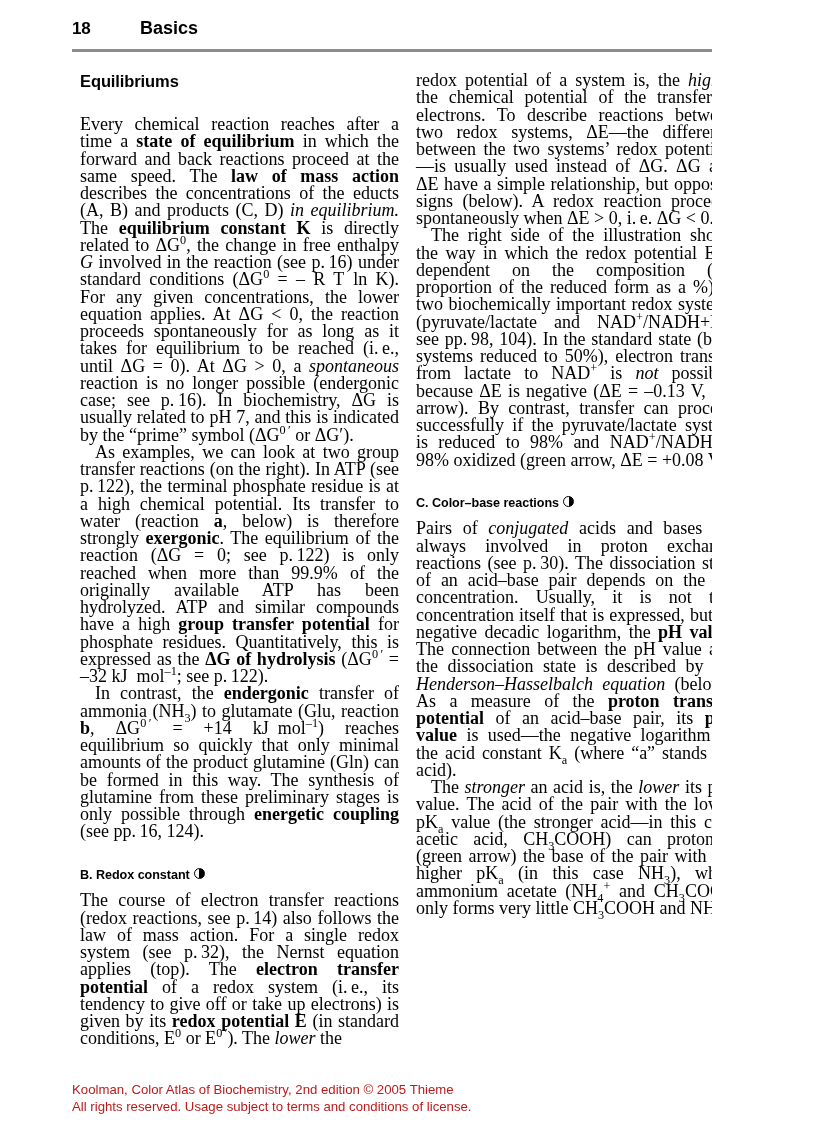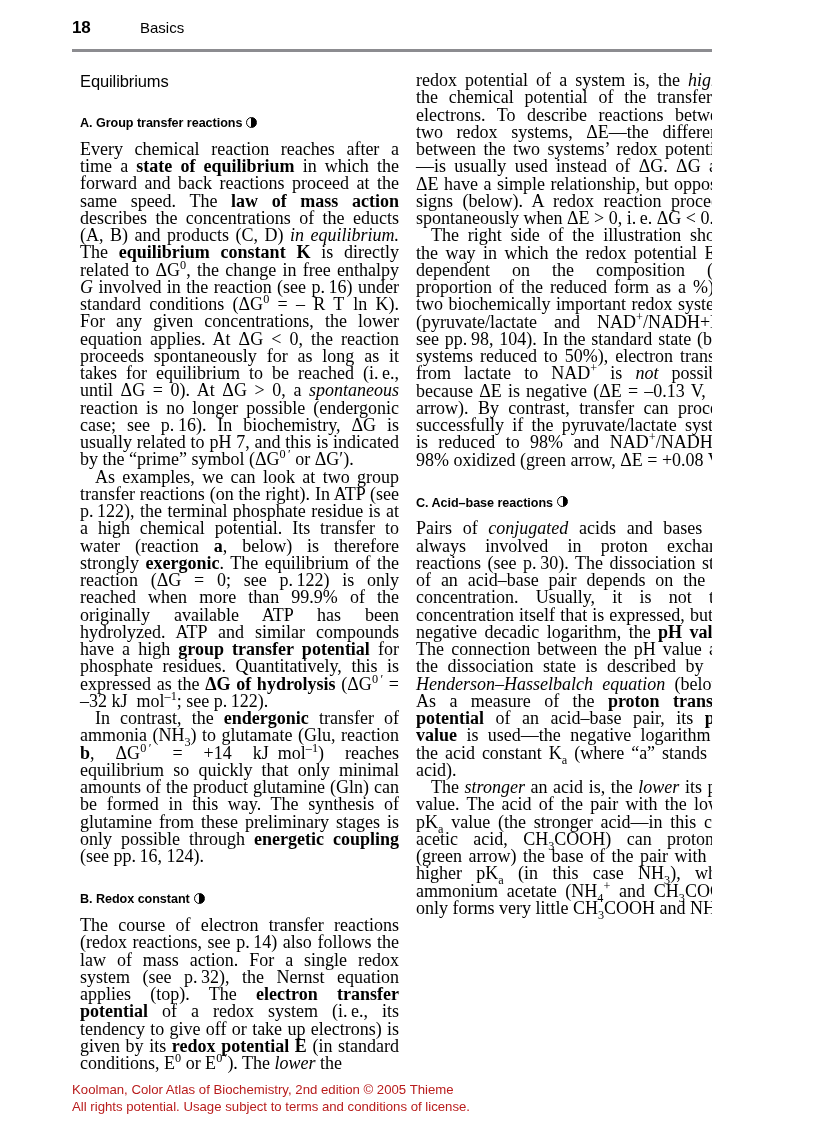"Basics" .runhead .section-name { font-size: 15px -> 18px; font-weight: normal -> bold }
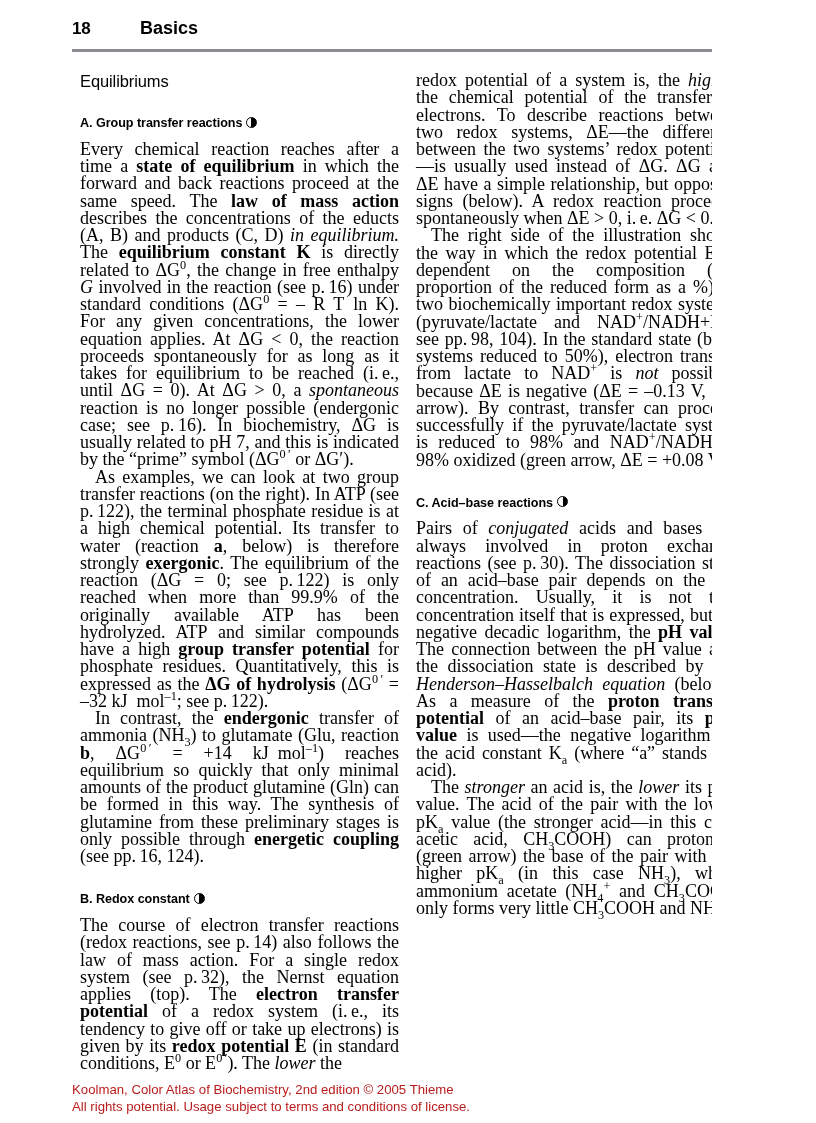"Equilibriums" .chapter-title { font-weight: normal -> bold }
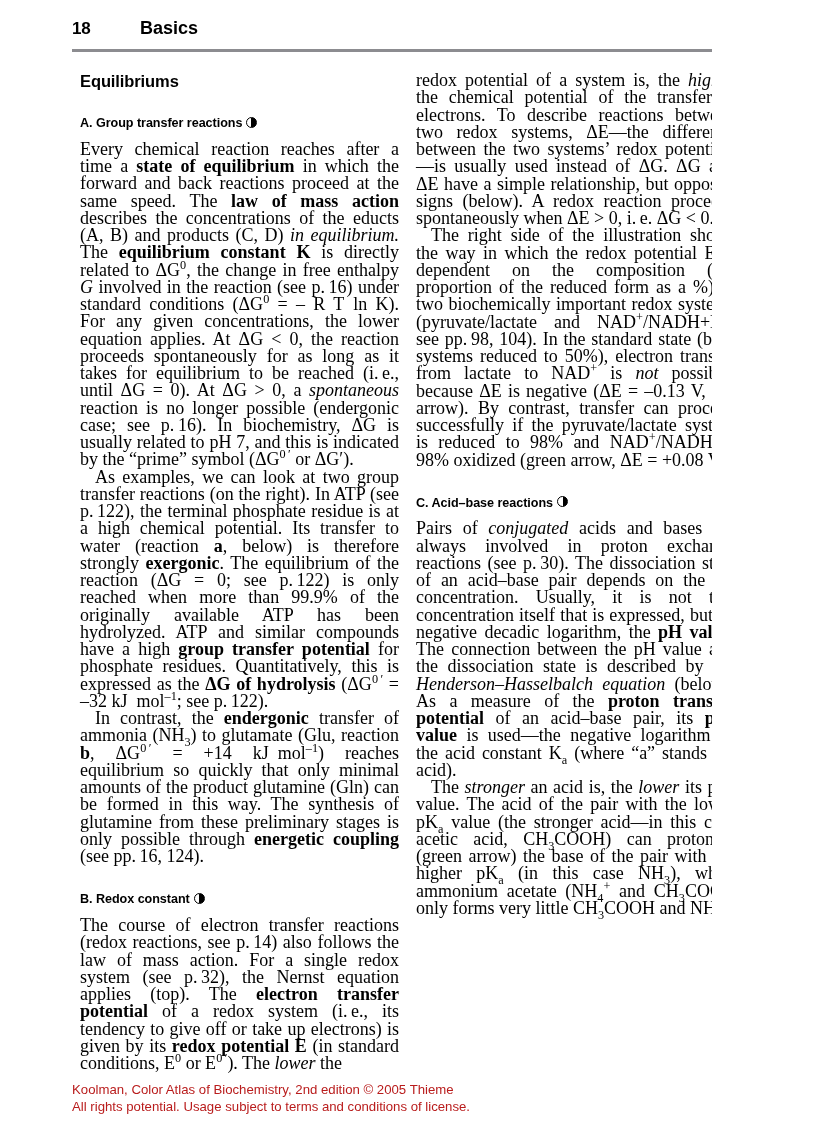"A. Group transfer reactions" h2.sec-head { html: <h2> <span>A. Group transfer reactions</span><span></span> </h2> -> none }
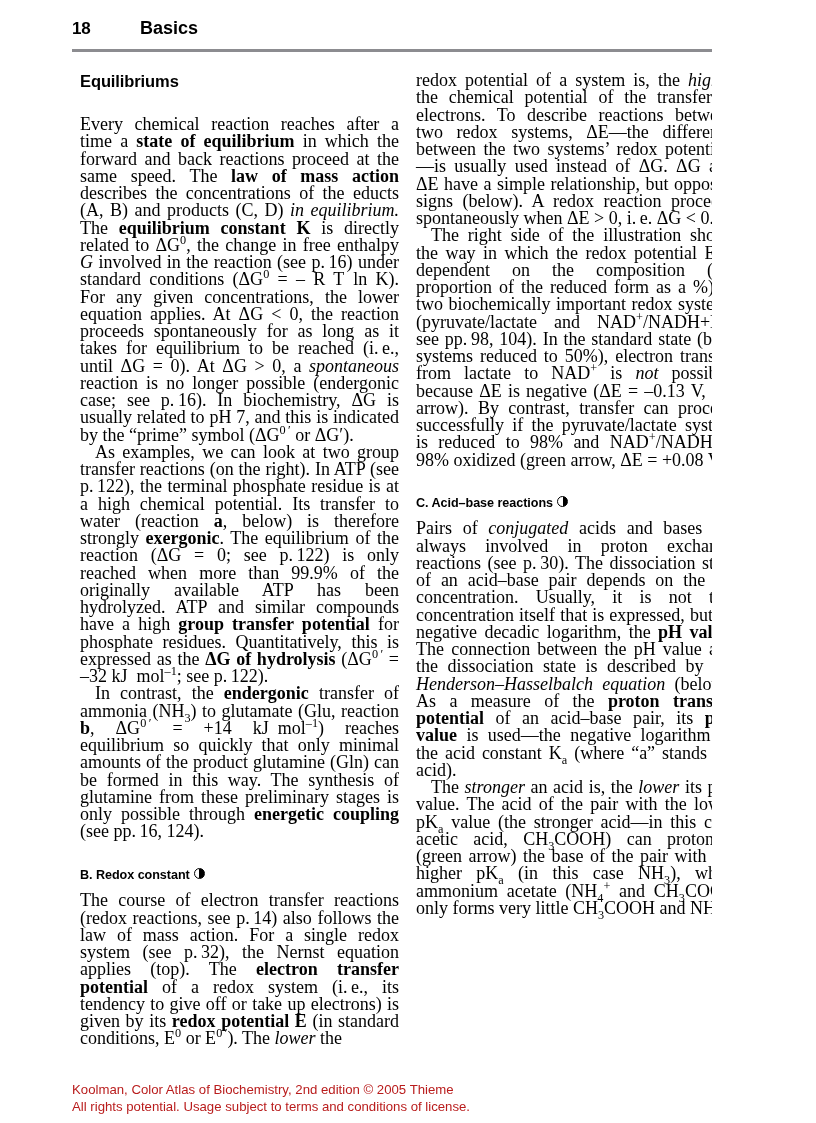"C. Acid–base reactions" span { text: Acid -> Color }
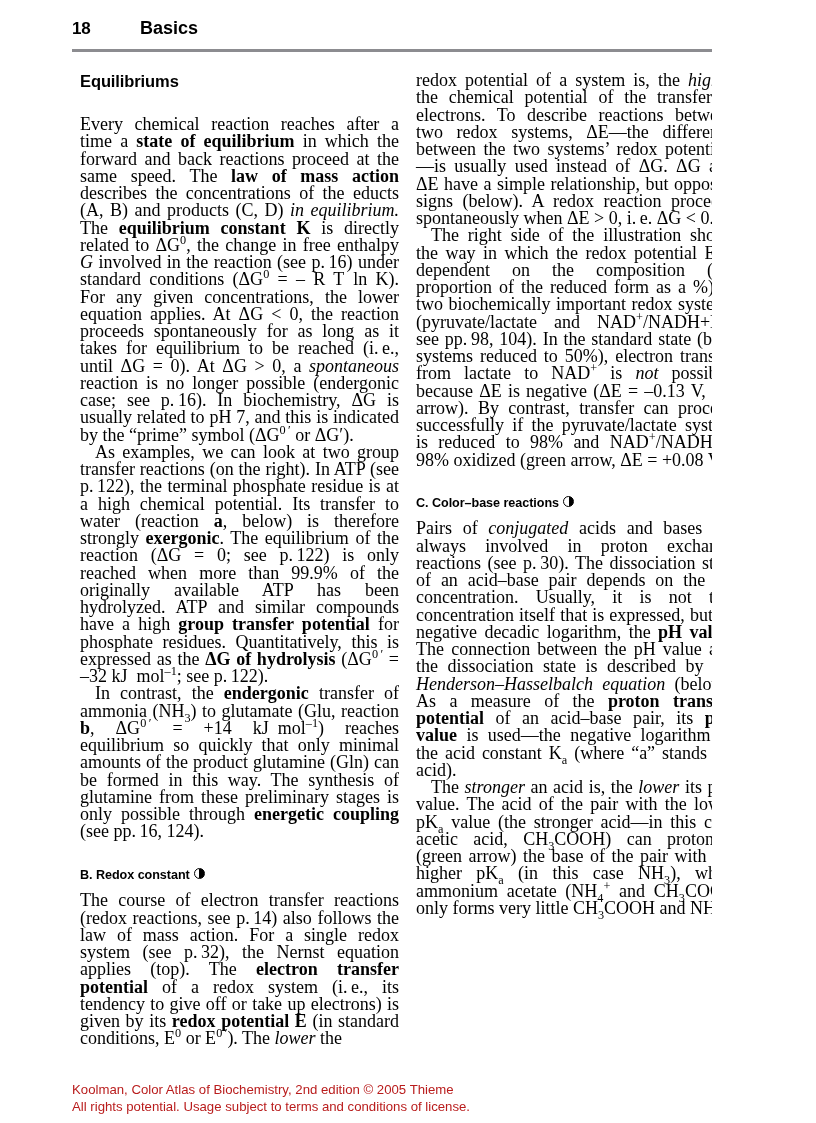"All rights potential. Usage subject" div { text: potential -> reserved }
